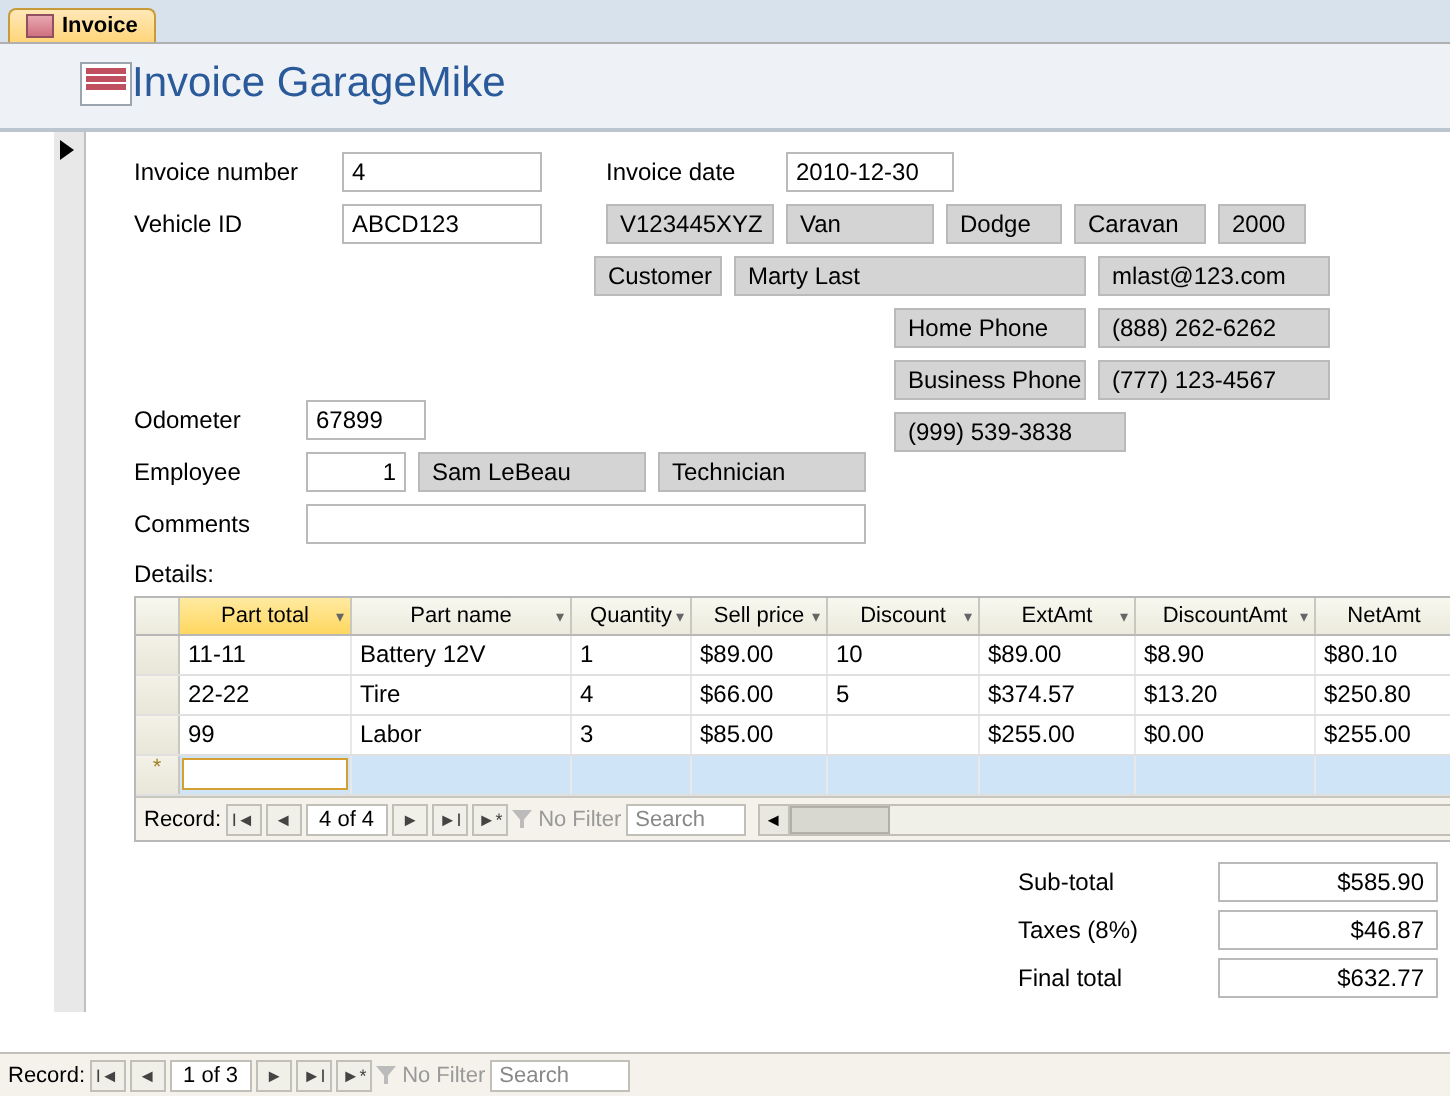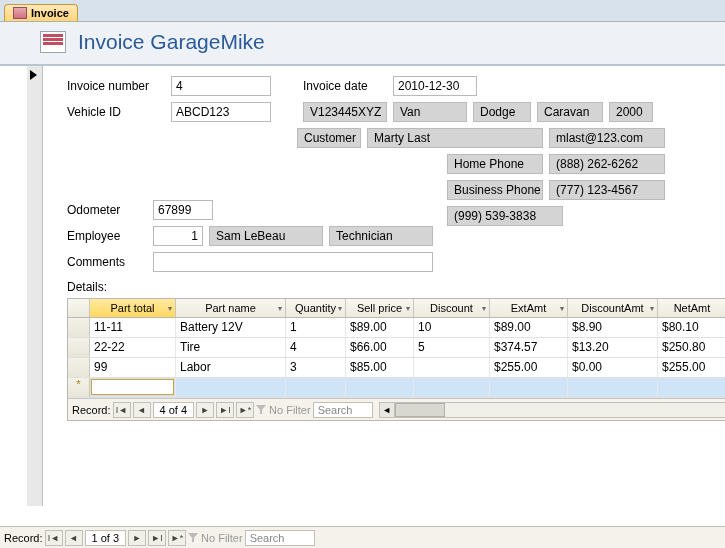"Invoice GarageMike" .header-band { gap: 12px -> none }
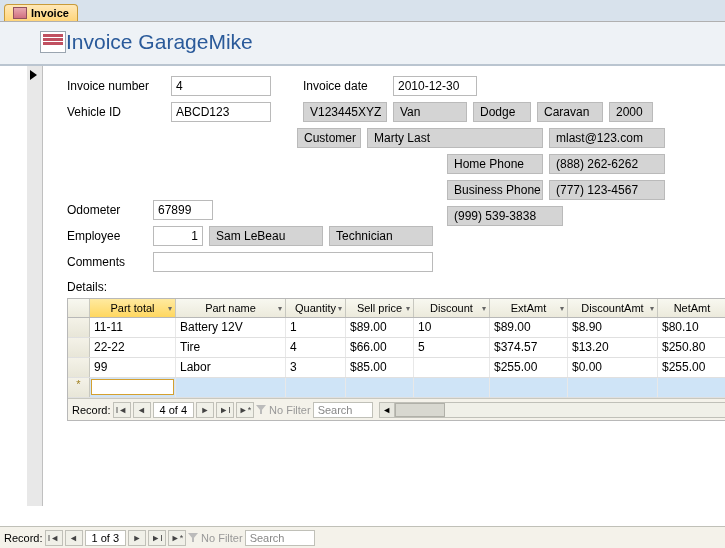"Sub-total" div.totals { html: none -> <div> <div> <span>Sub-total</span> <span>$585.90</span> </div> <div> <span>Taxes (8%)</span> <span>$46.87</span> </div> <div> <span>Final total</span> <span>$632.77</span> </div> </div> }
